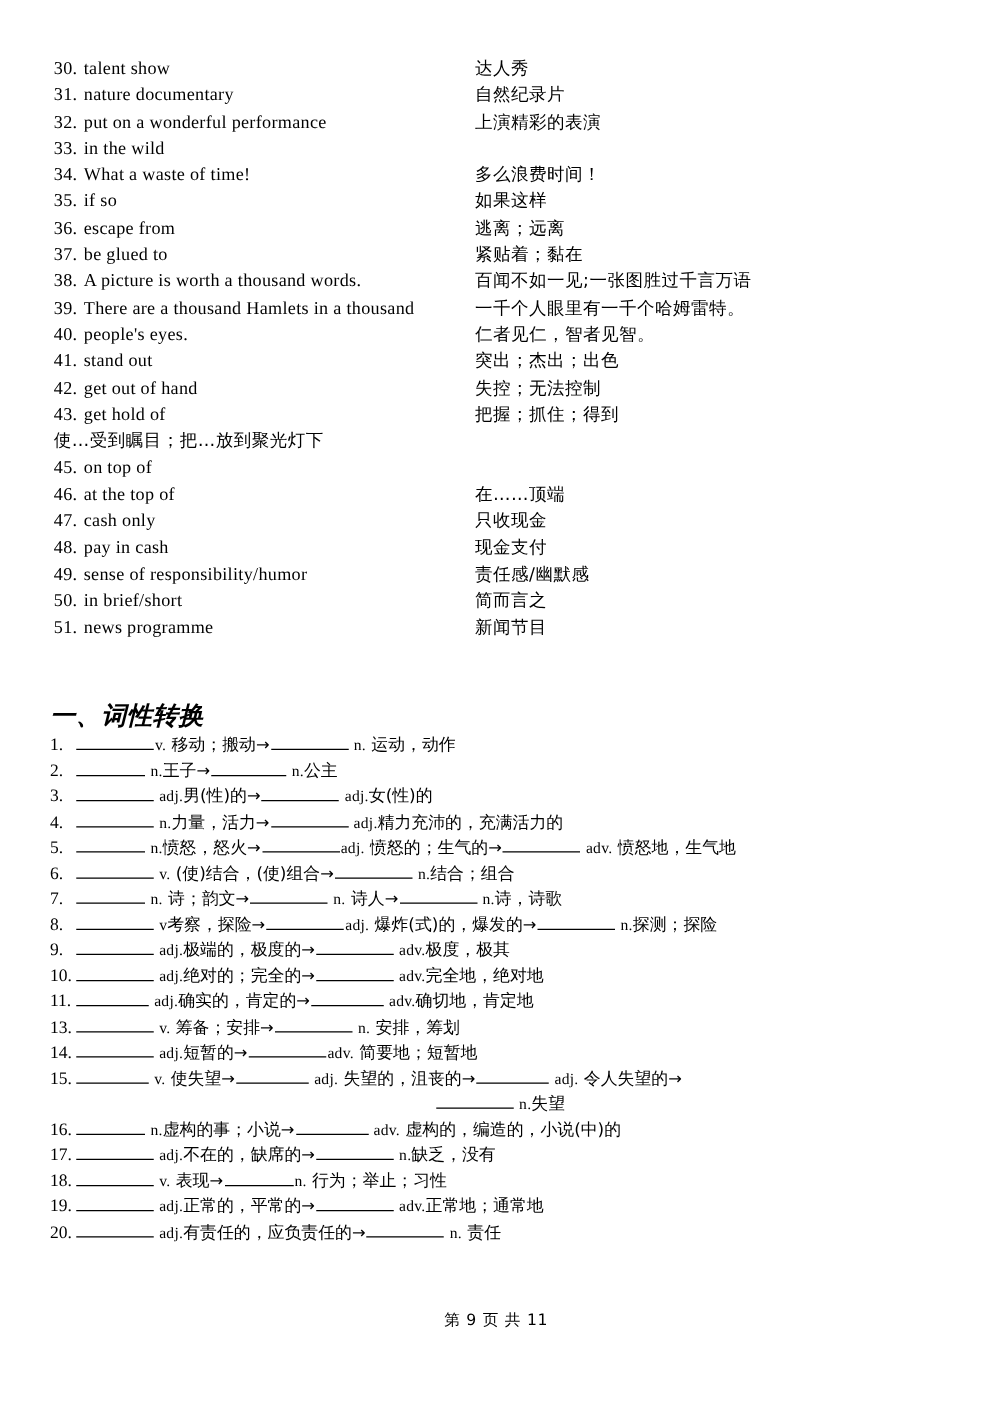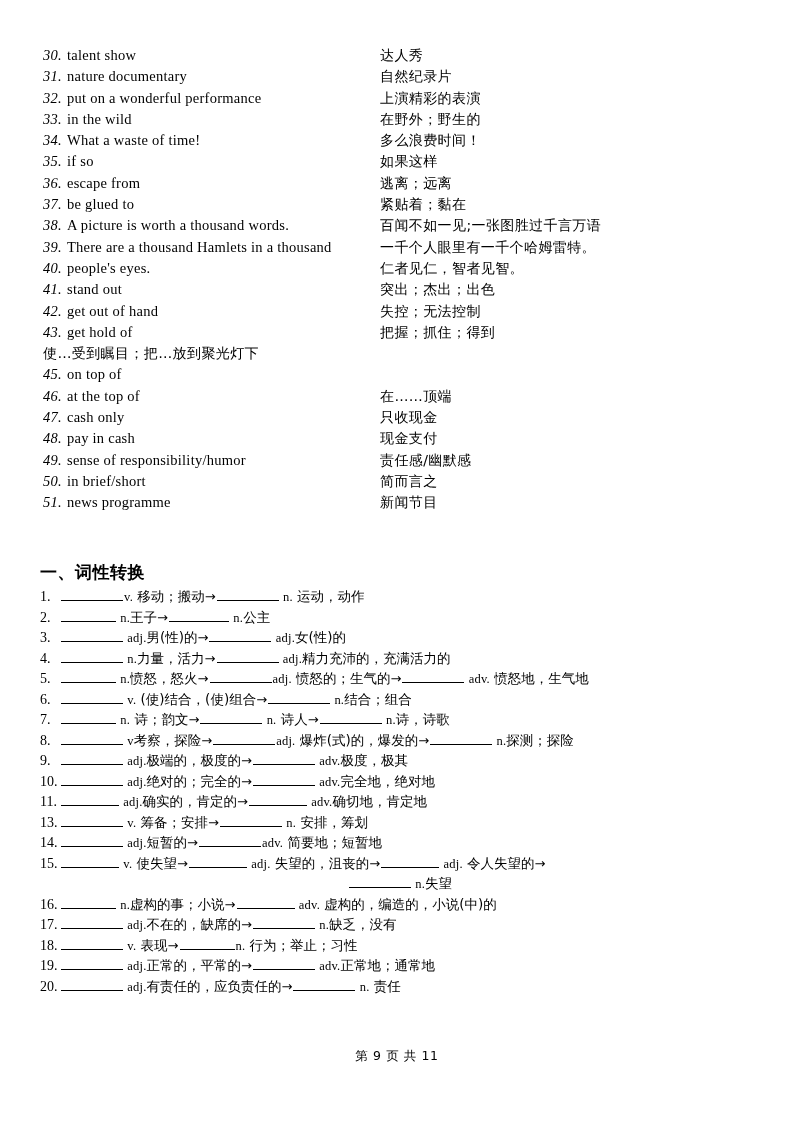"30." .vocab-en .num { font-style: italic -> none }
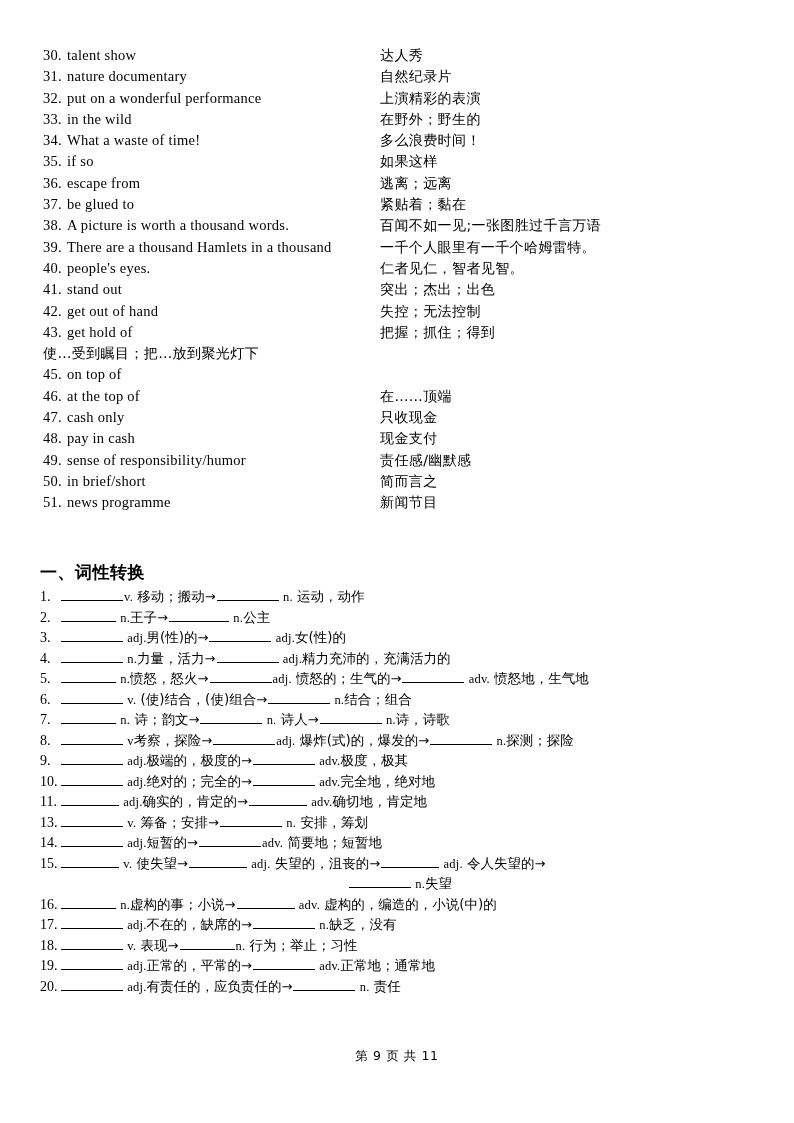"在野外；野生的" div.vocab-cn { html: <div>在野外；野生的</div> -> none }
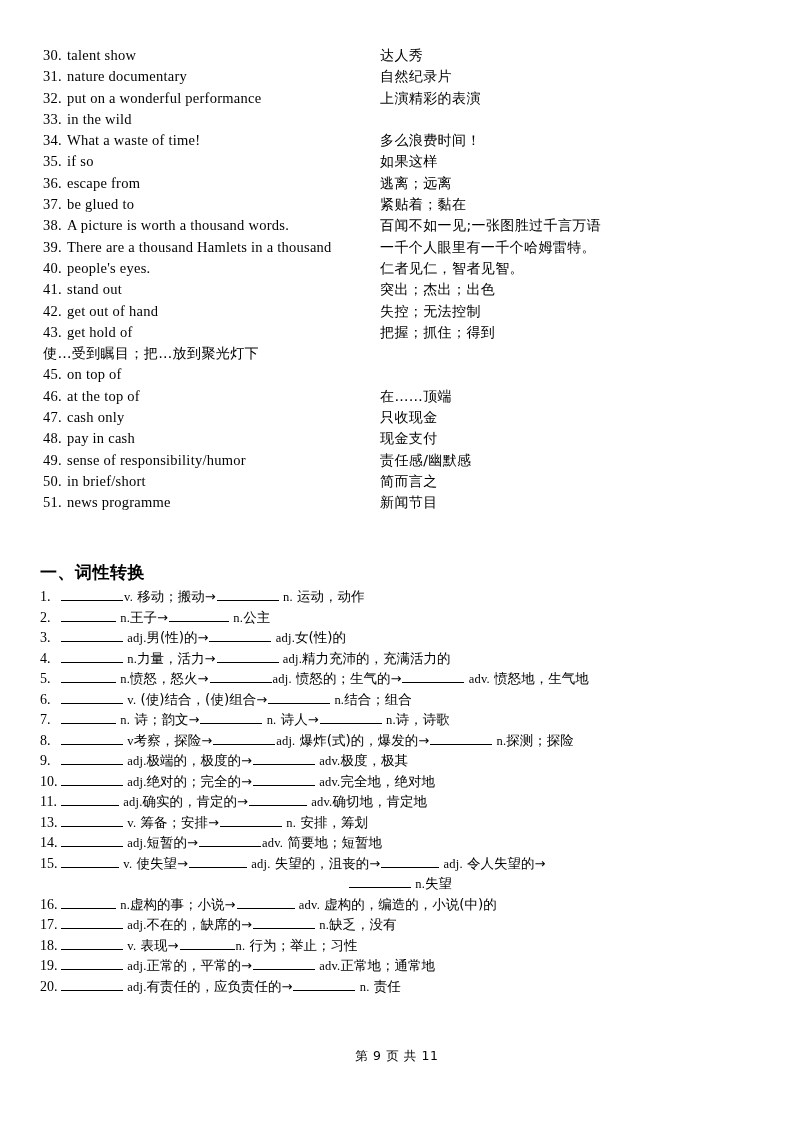"一、词性转换" .ex-heading { font-size: 17px -> 20px; font-style: none -> italic }
